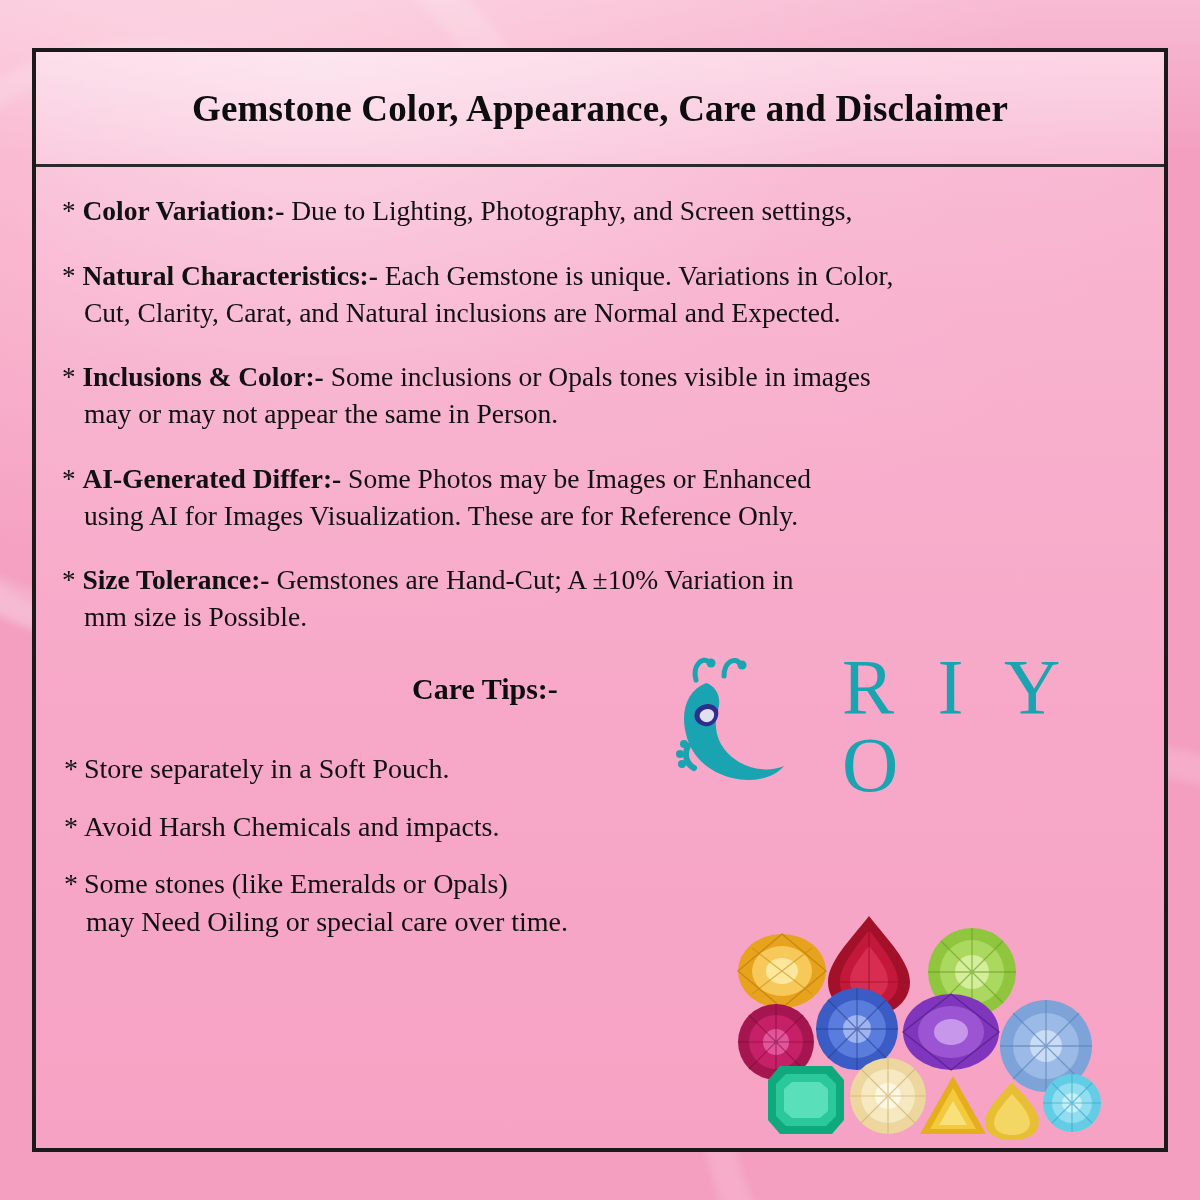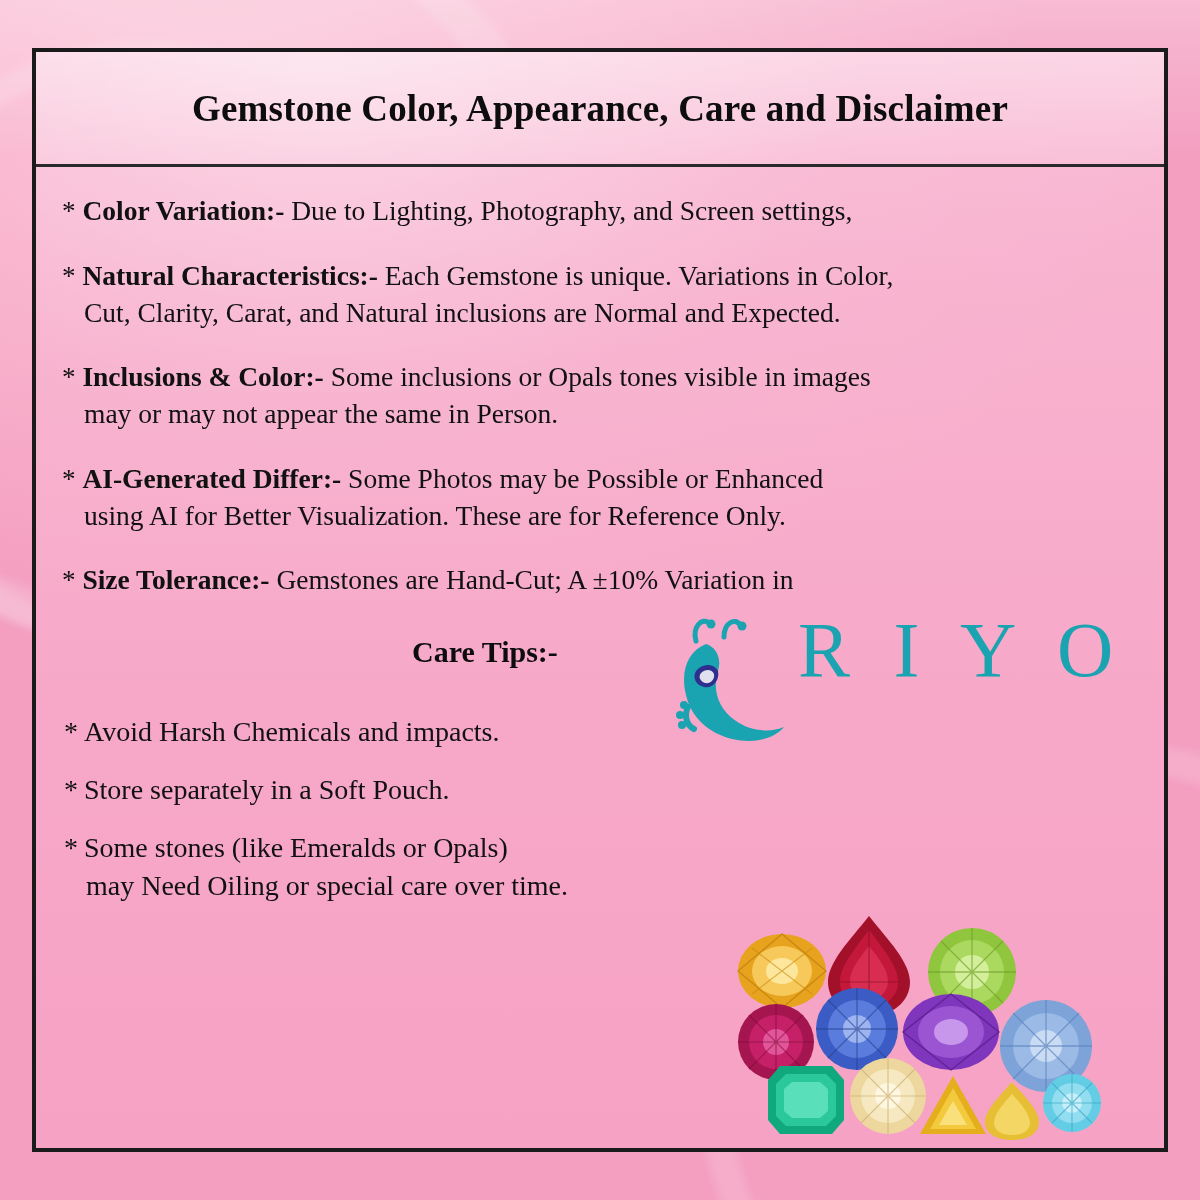"Some Photos may be Possible" span.rest { text: Possible -> Images }
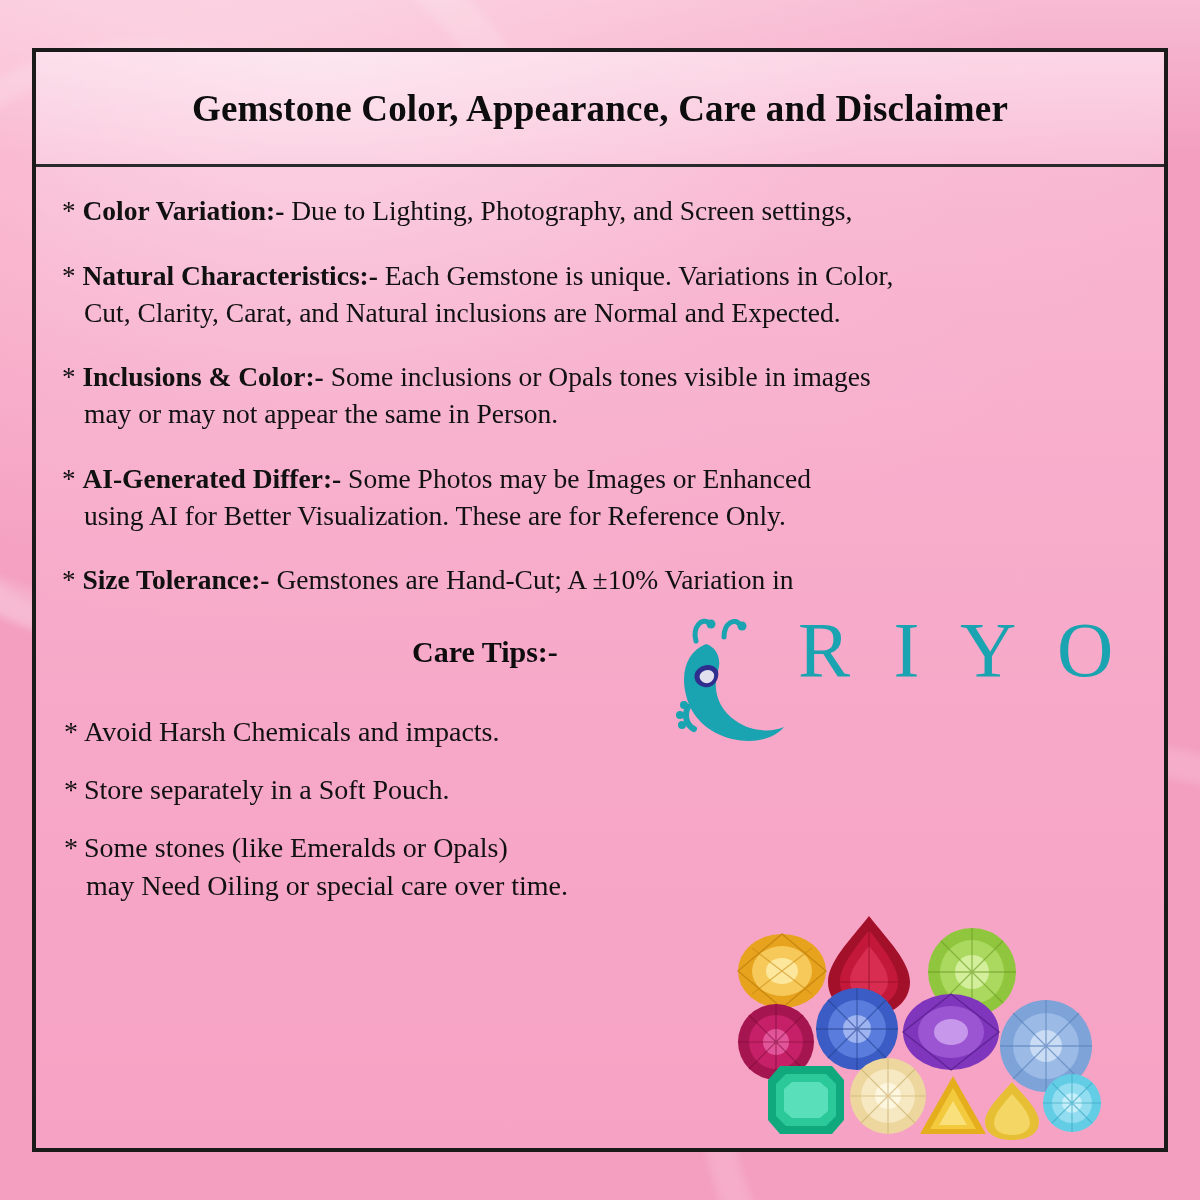"using AI for Better Visualization." span.indent { text: Better -> Images }
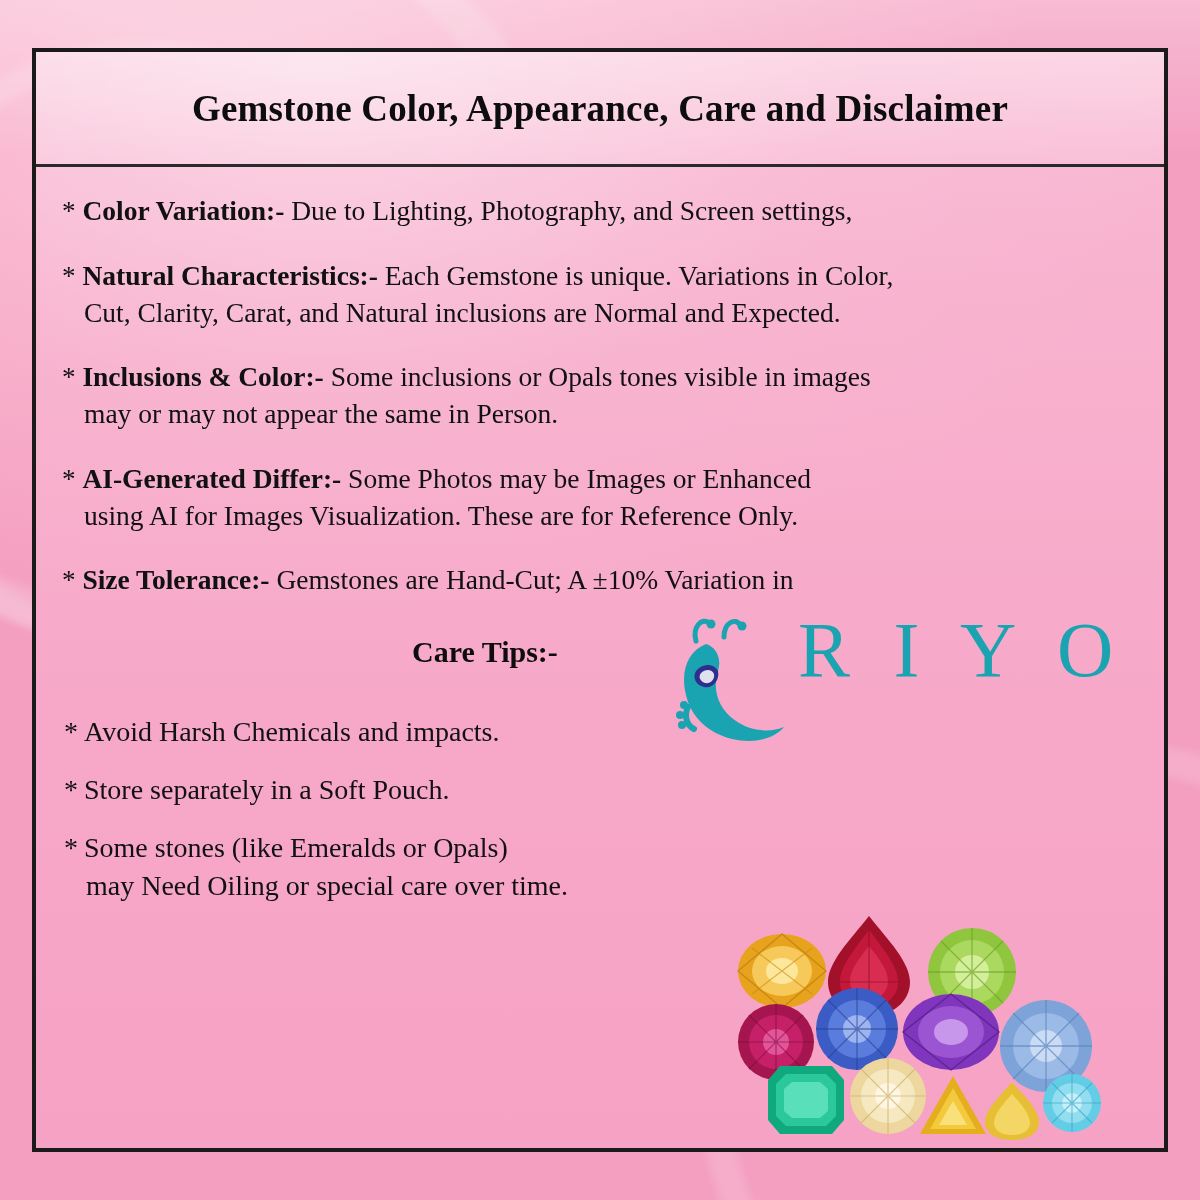"mm size is Possible." span.indent { html: none -> <span>mm size is Possible.</span> }
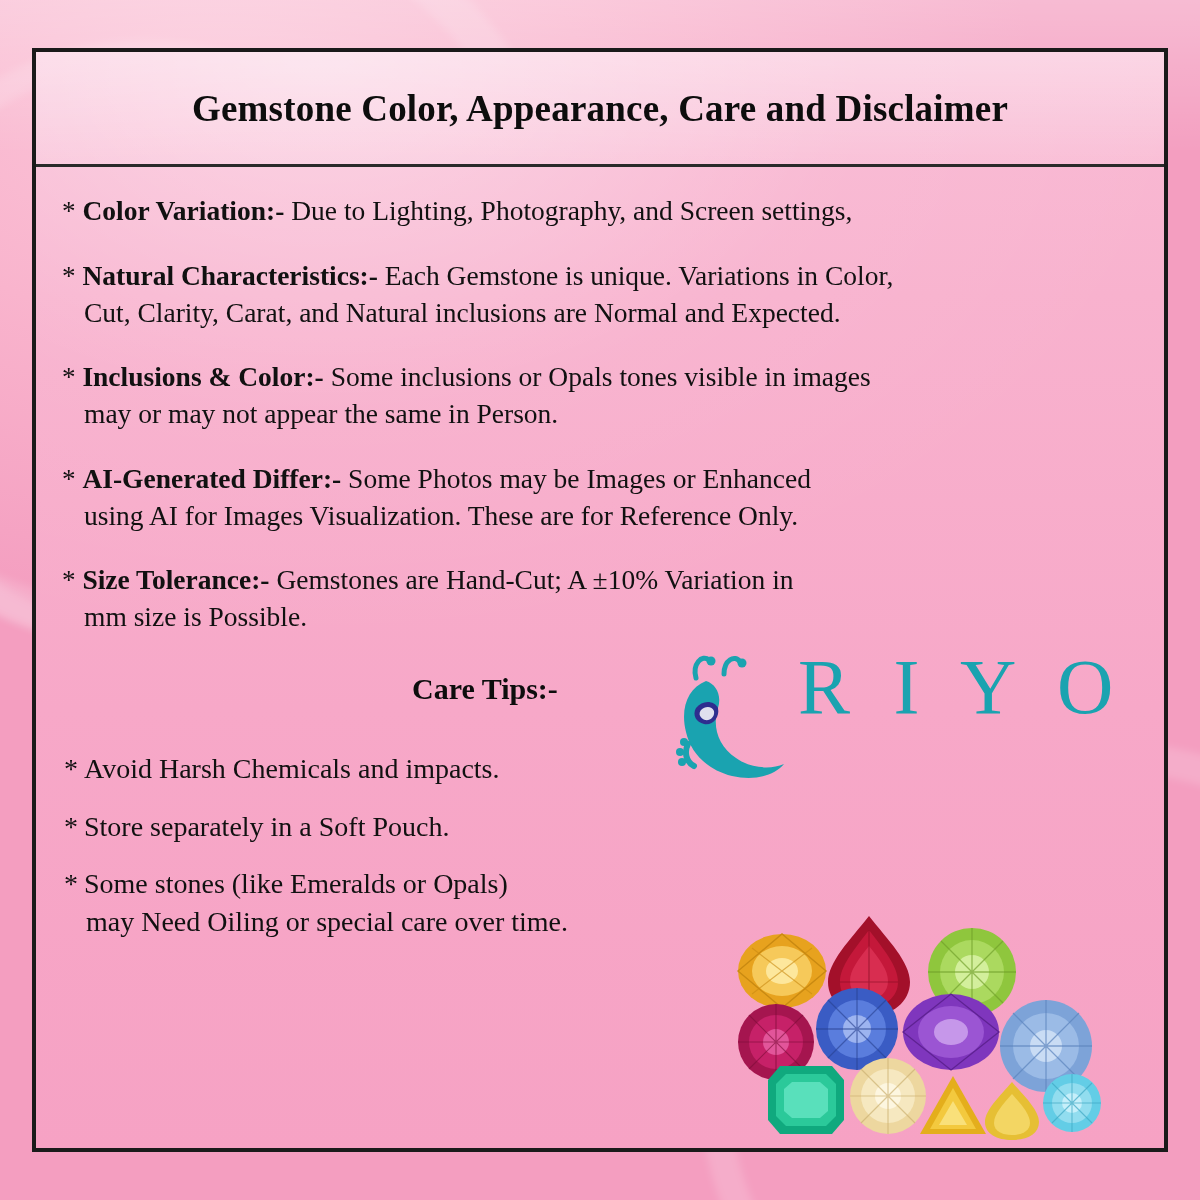"R I Y O" #brand { align-items: flex-start -> flex-end; gap: none -> 44px }
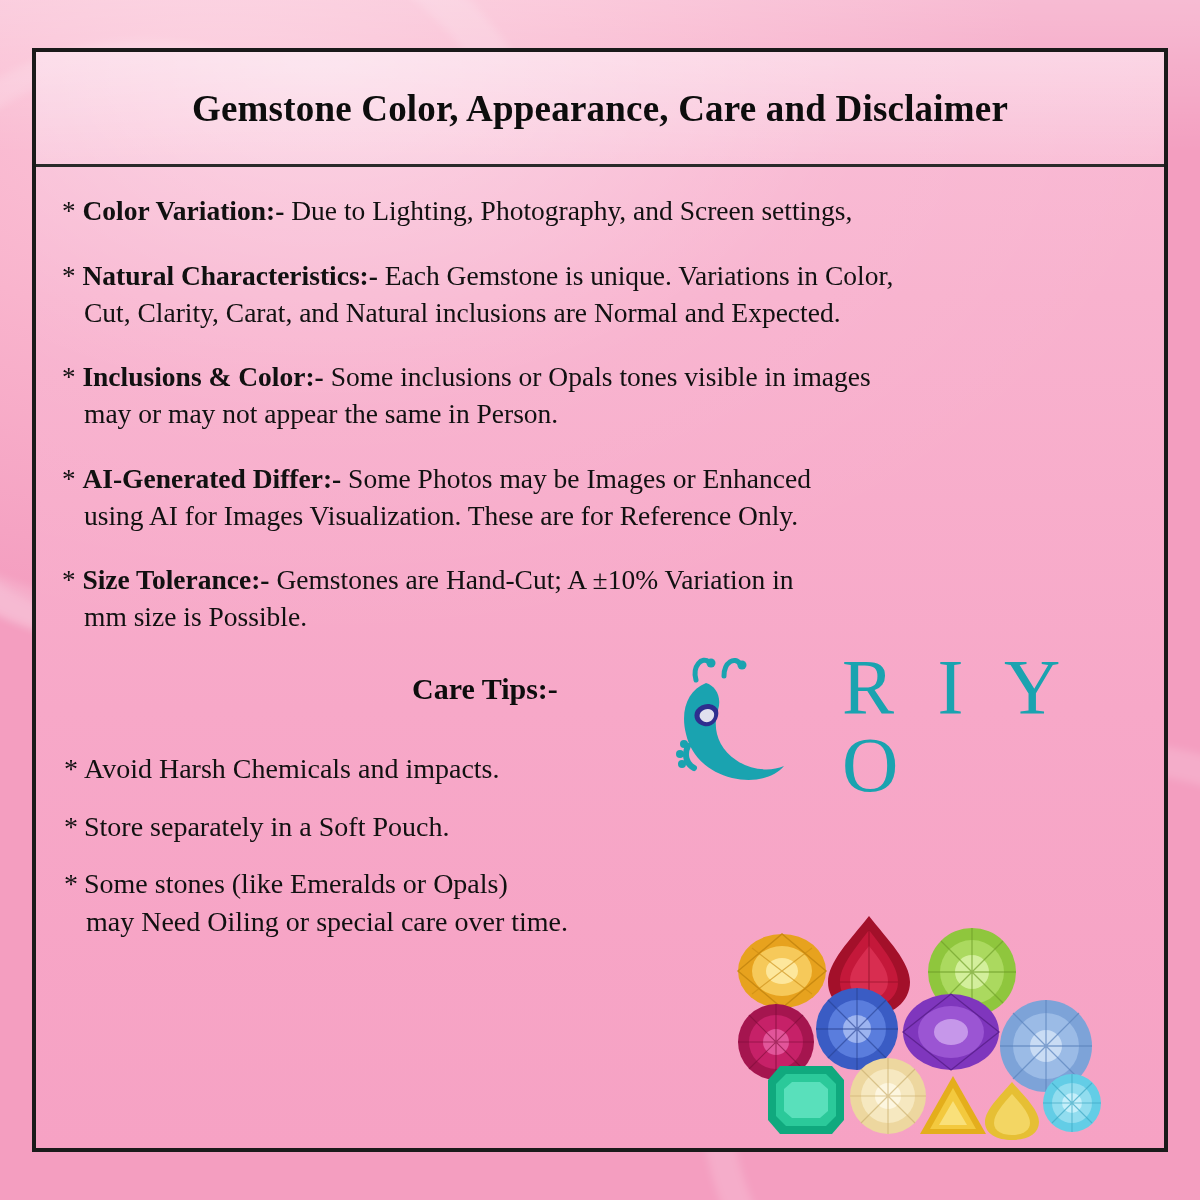"* Avoid Harsh Chemicals and" div.care-item { order: before "* Store separately in a" -> after "* Store separately in a" }
